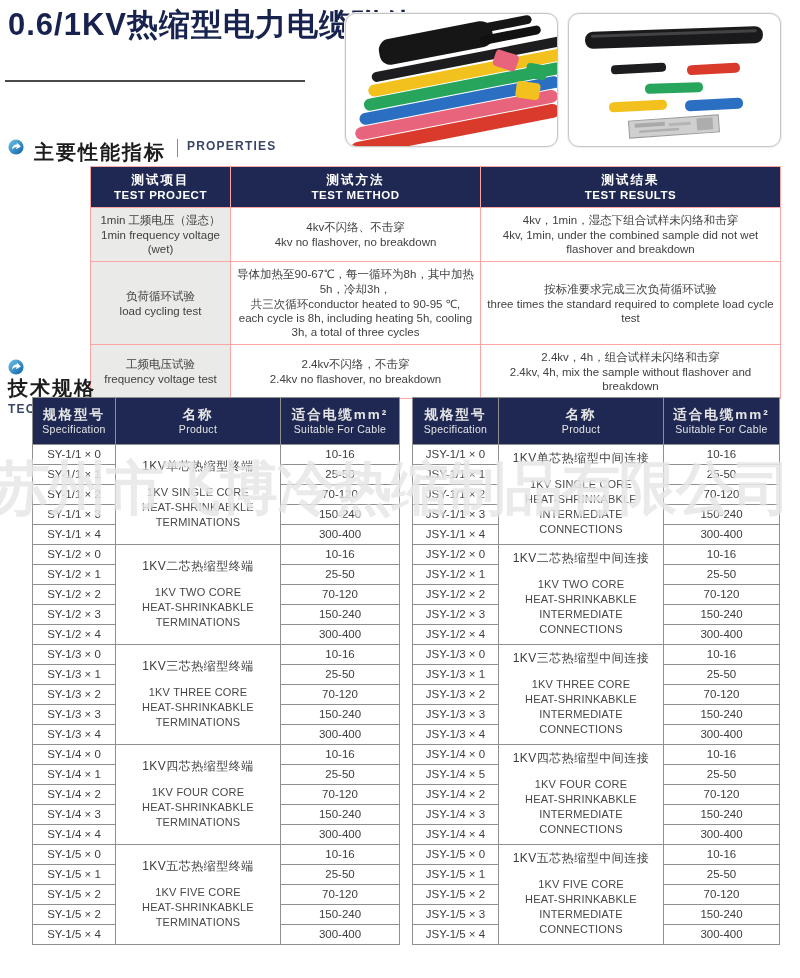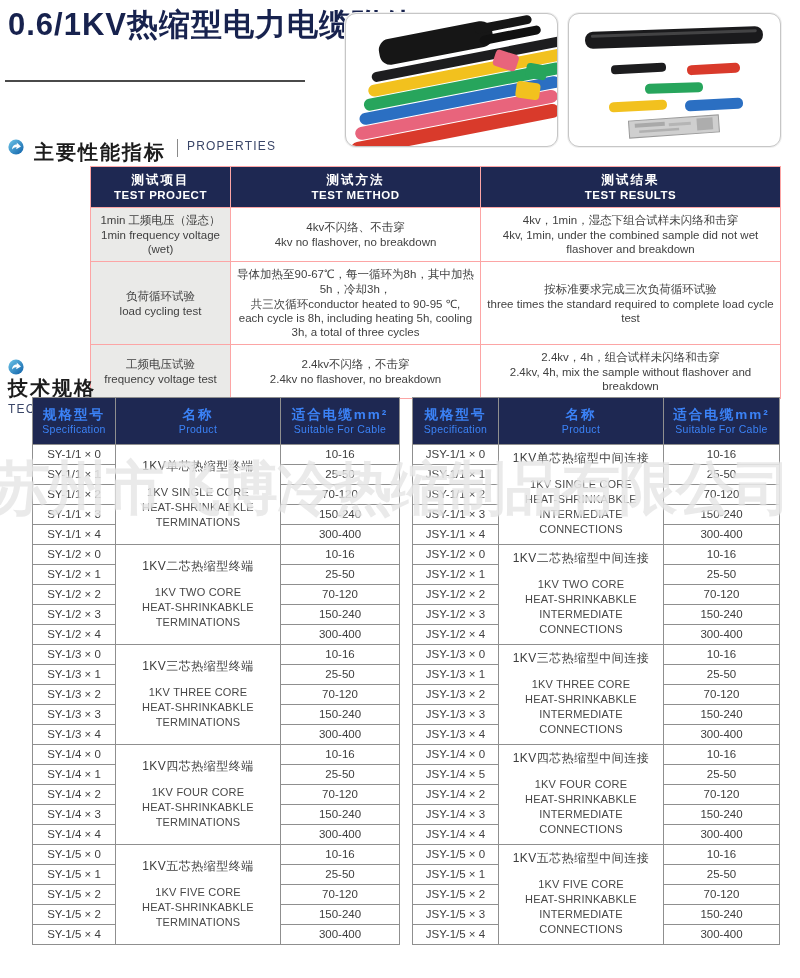"PROPERTIES" .sh-en { font-weight: normal -> bold }
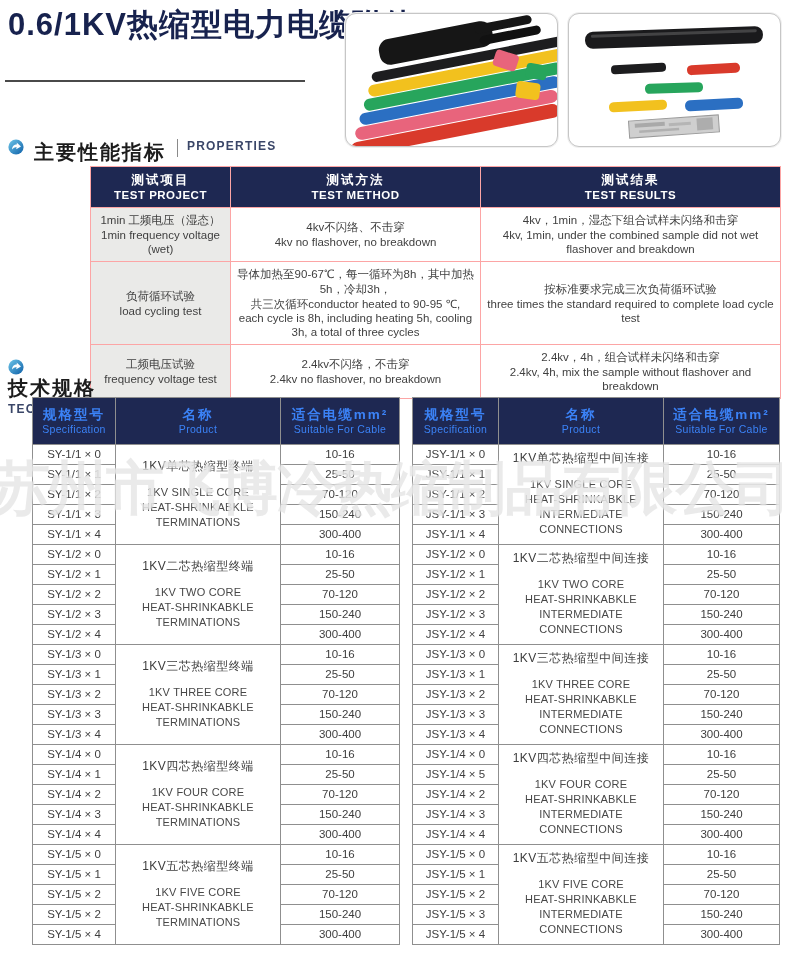"规格型号" .spec-table thead th { color: #3b82f6 -> #e5e5e5 }
